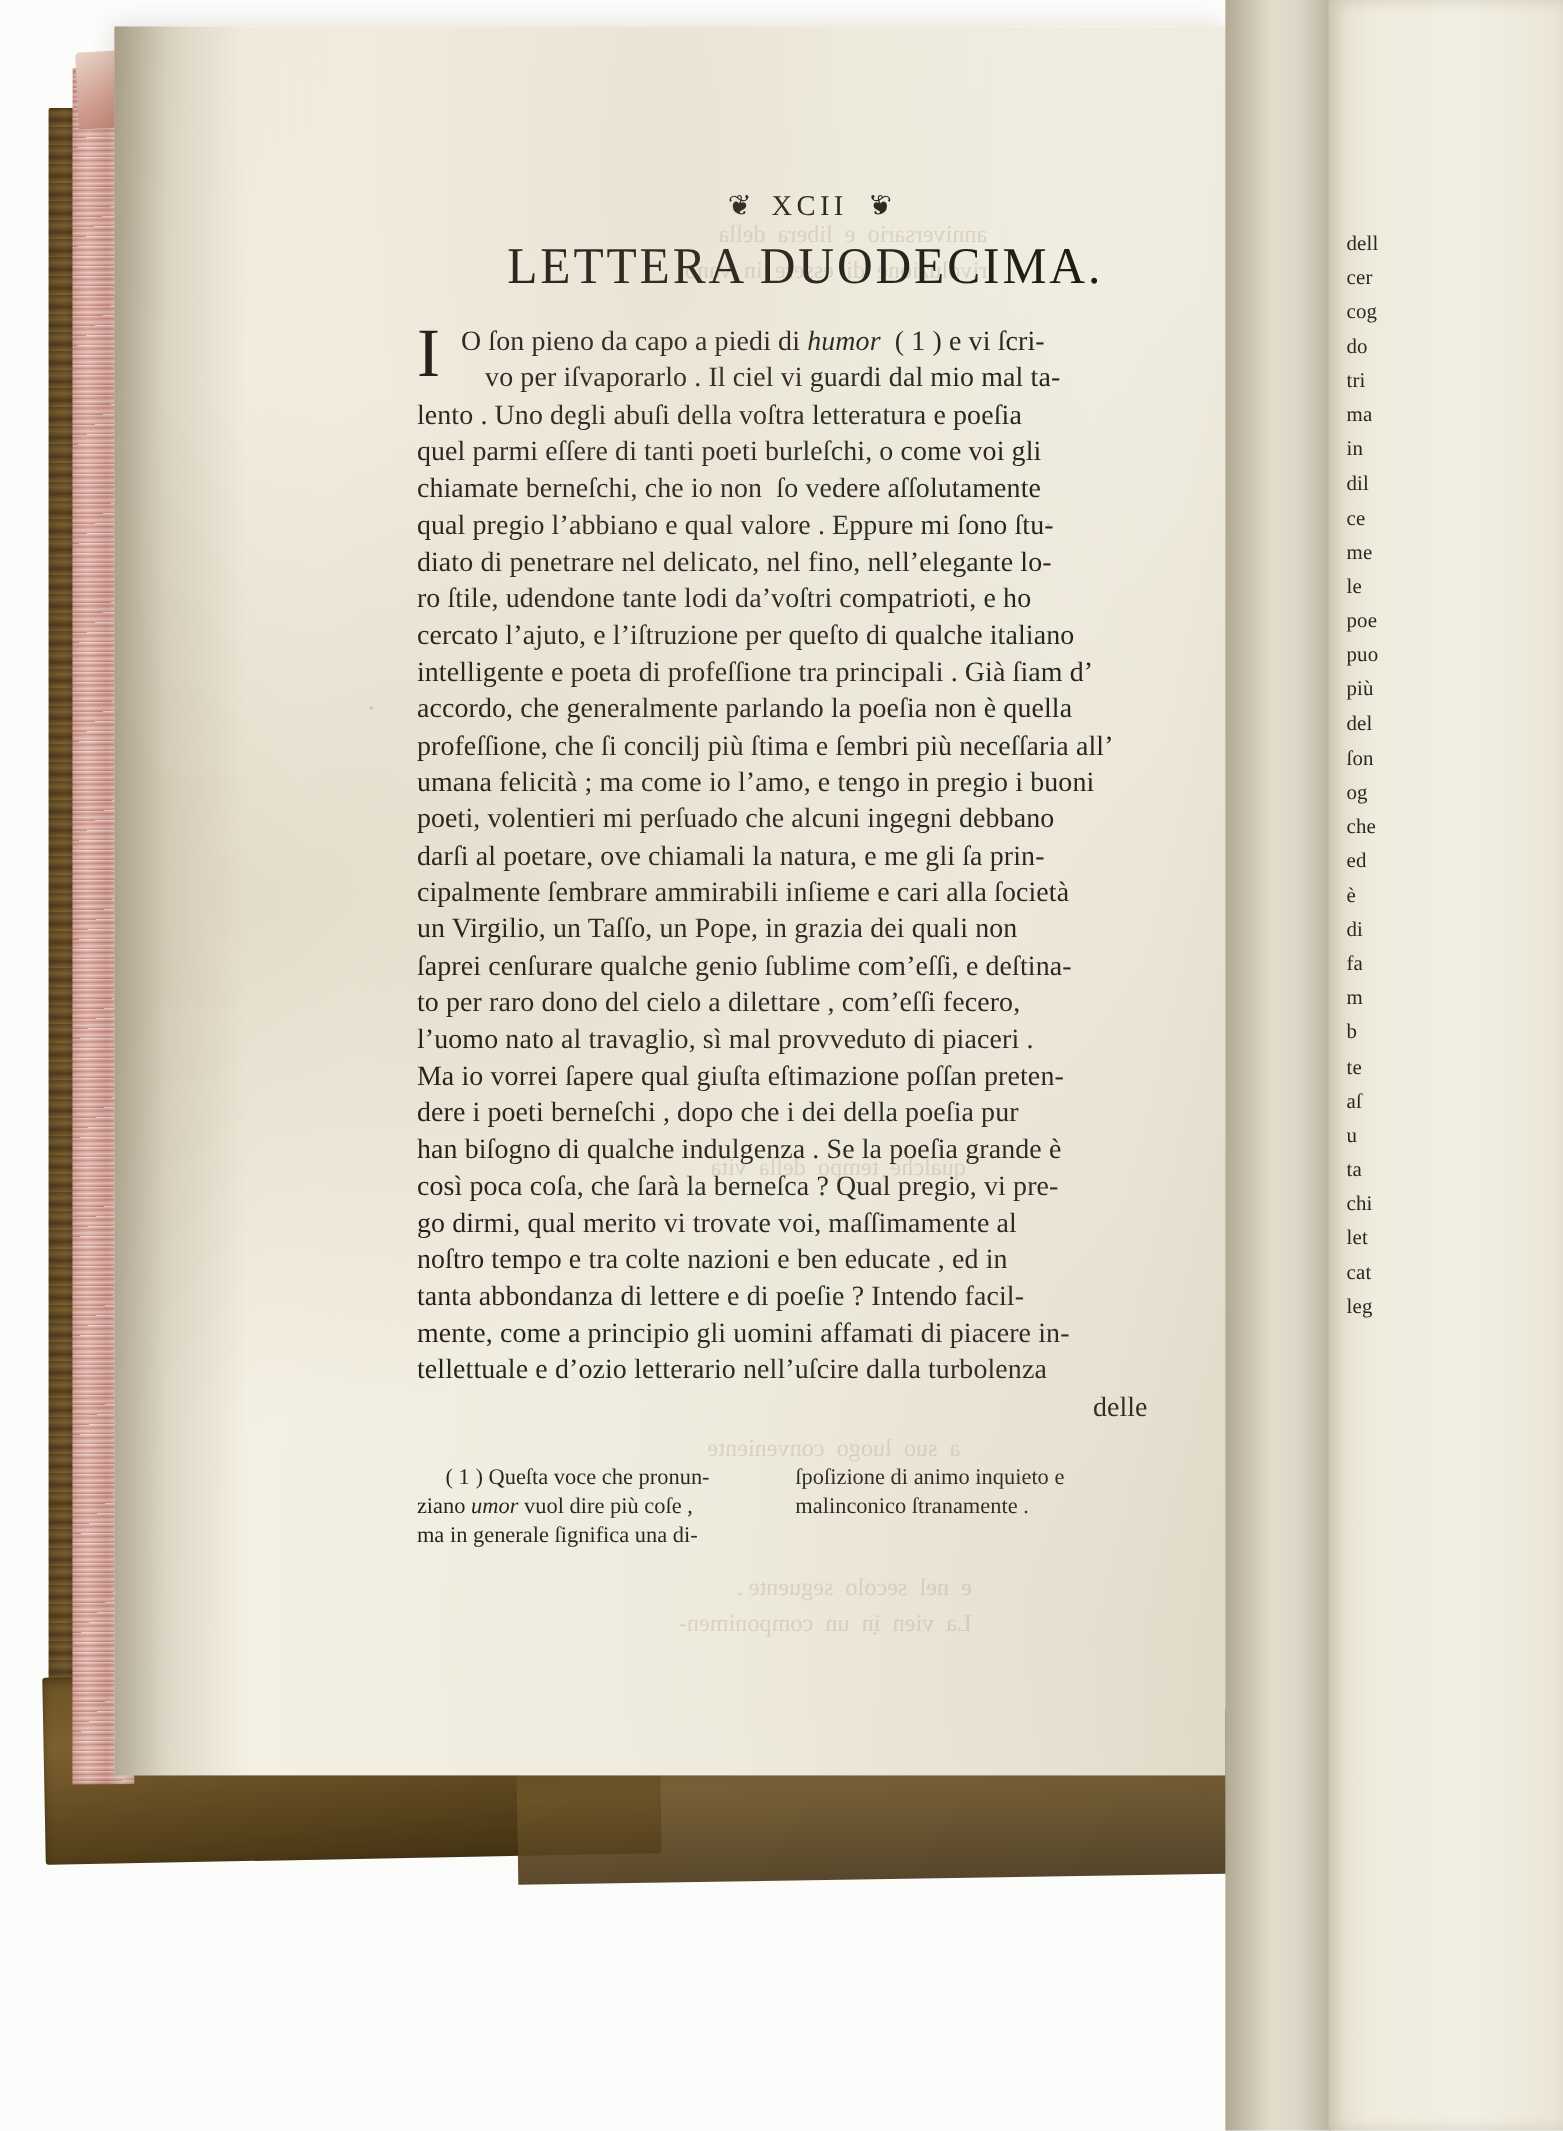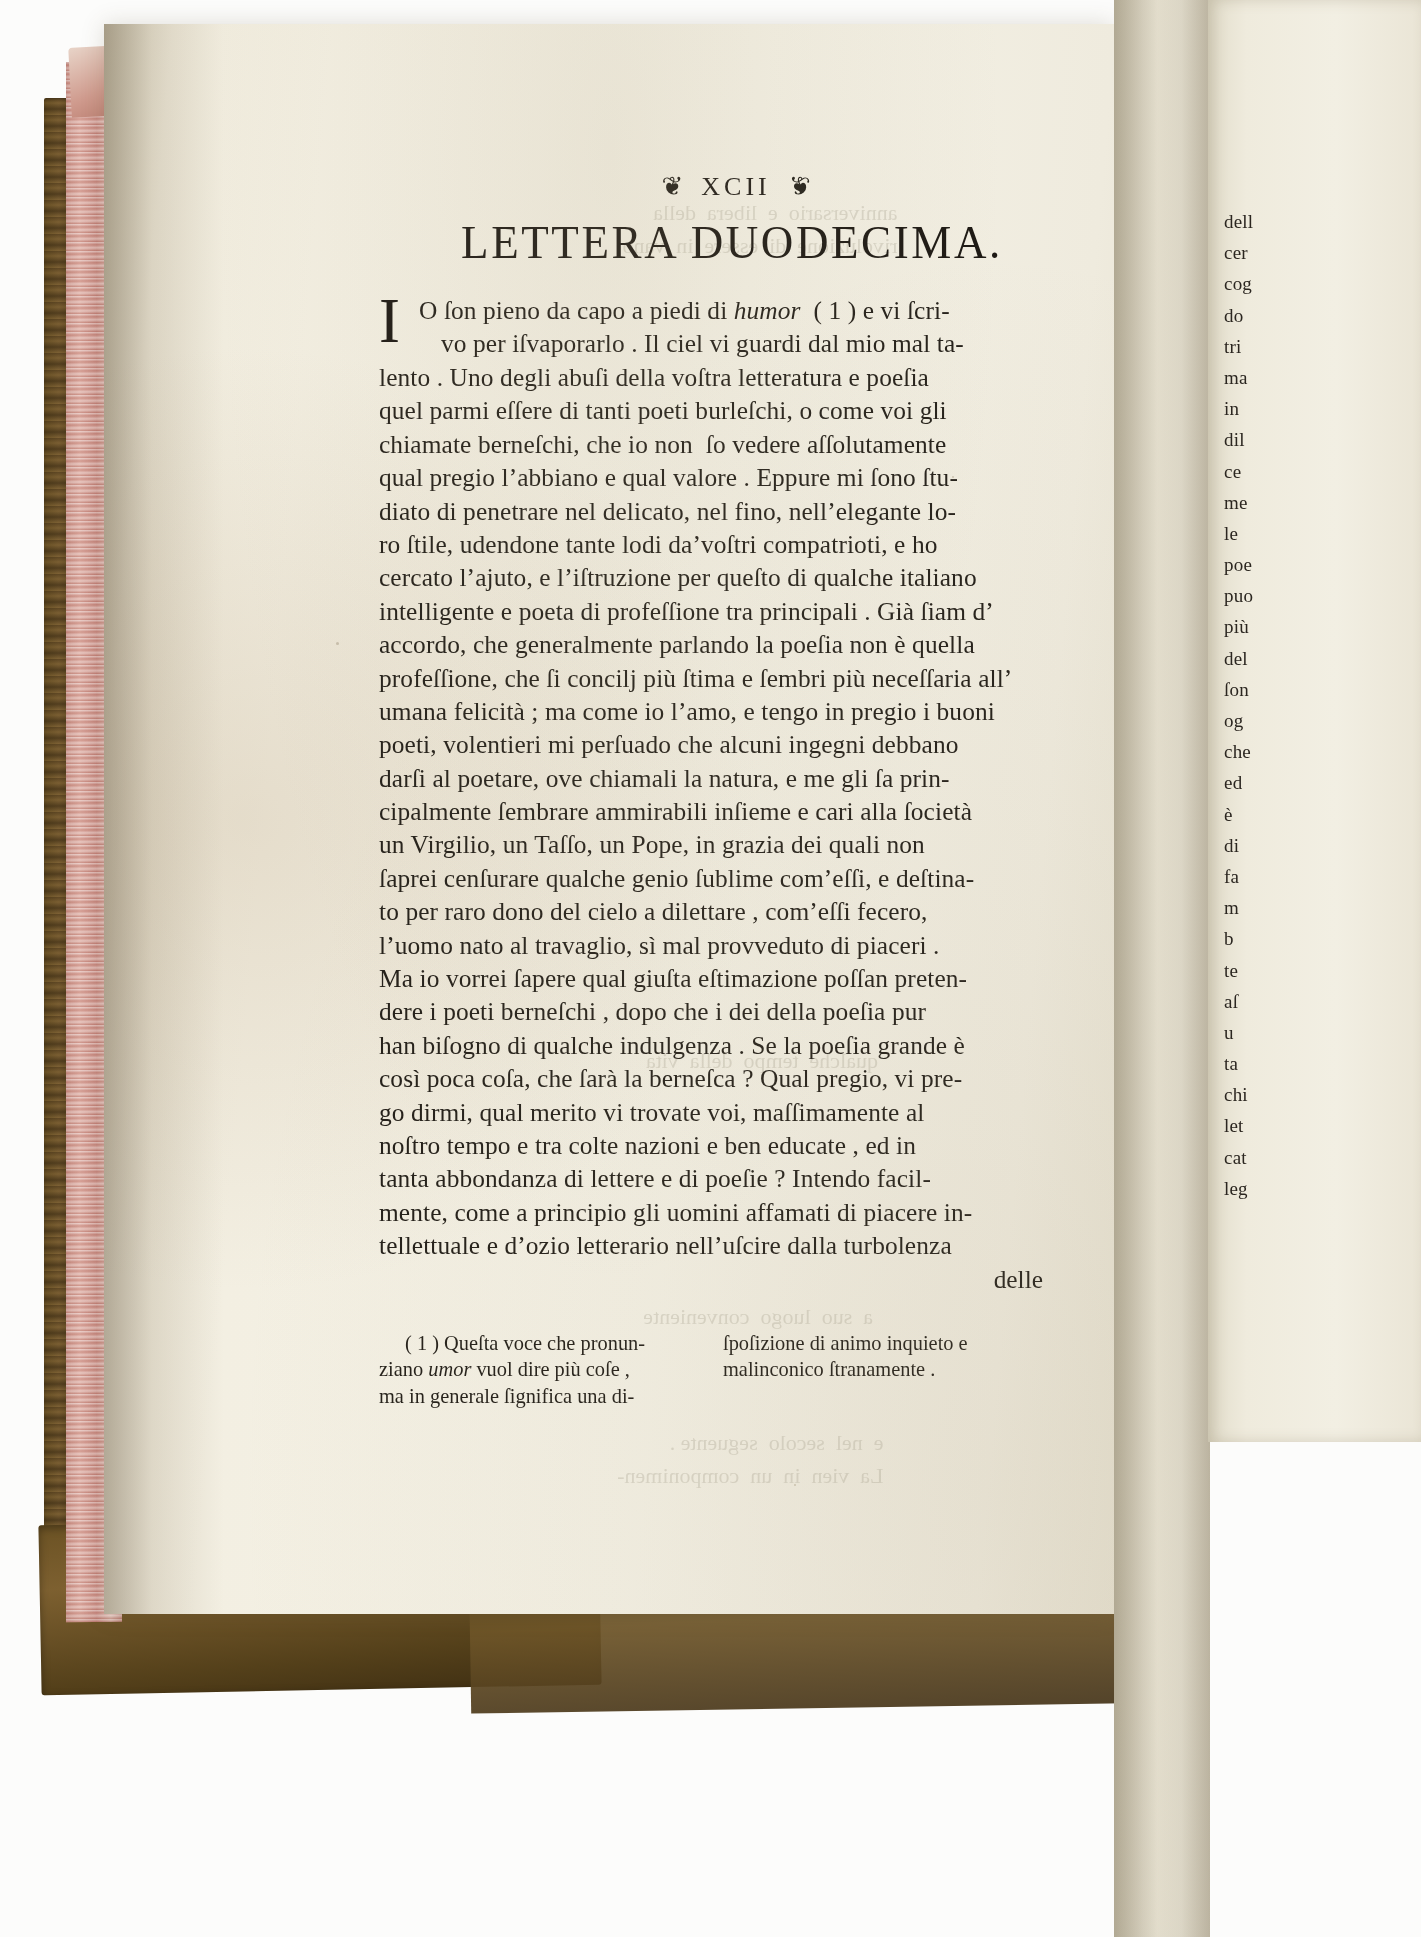"dell" .page-verso { height: 1442px -> 1937px }
